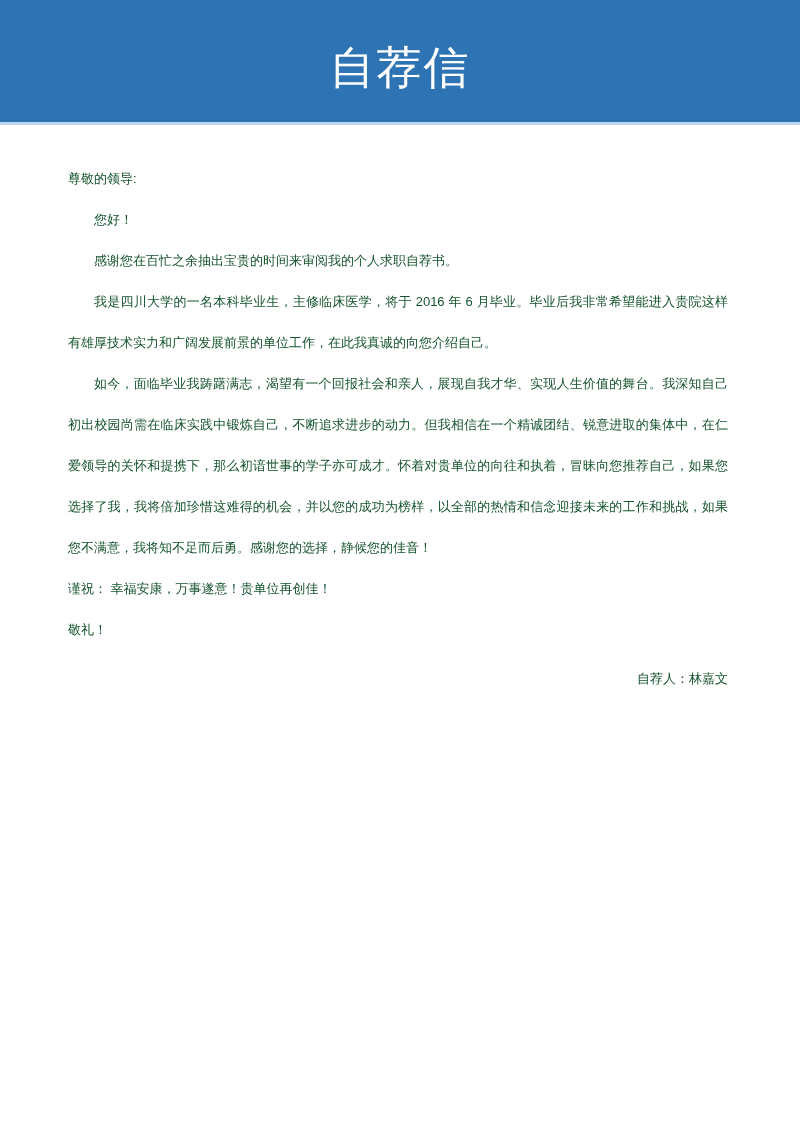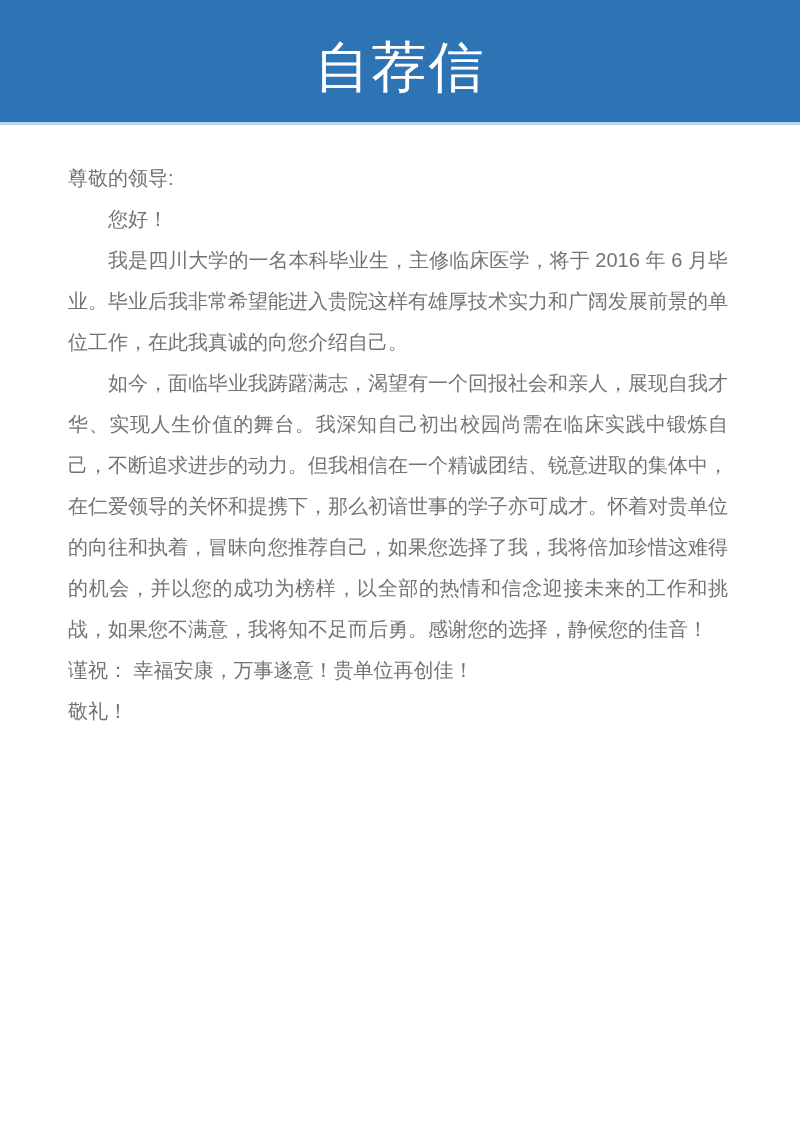"自荐信" .banner .title { font-size: 55px -> 45px }
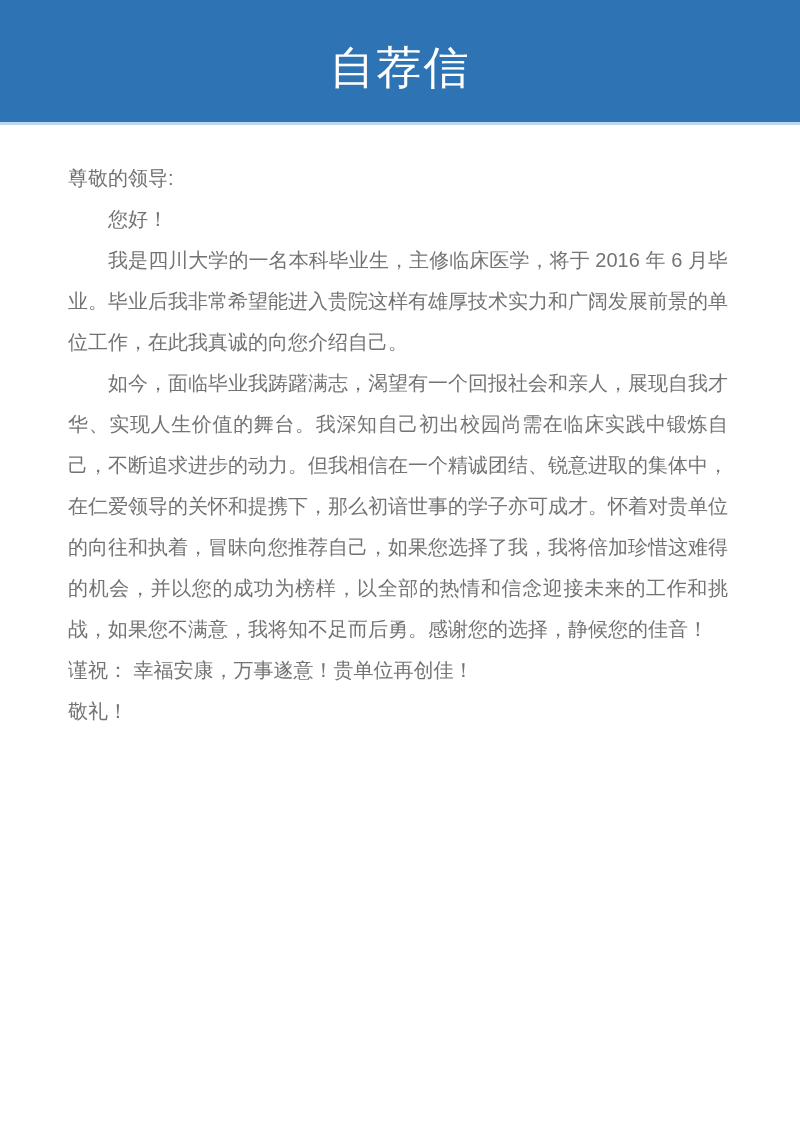"尊敬的领导:" .content { color: #737373 -> #14532d; font-size: 20px -> 13px }
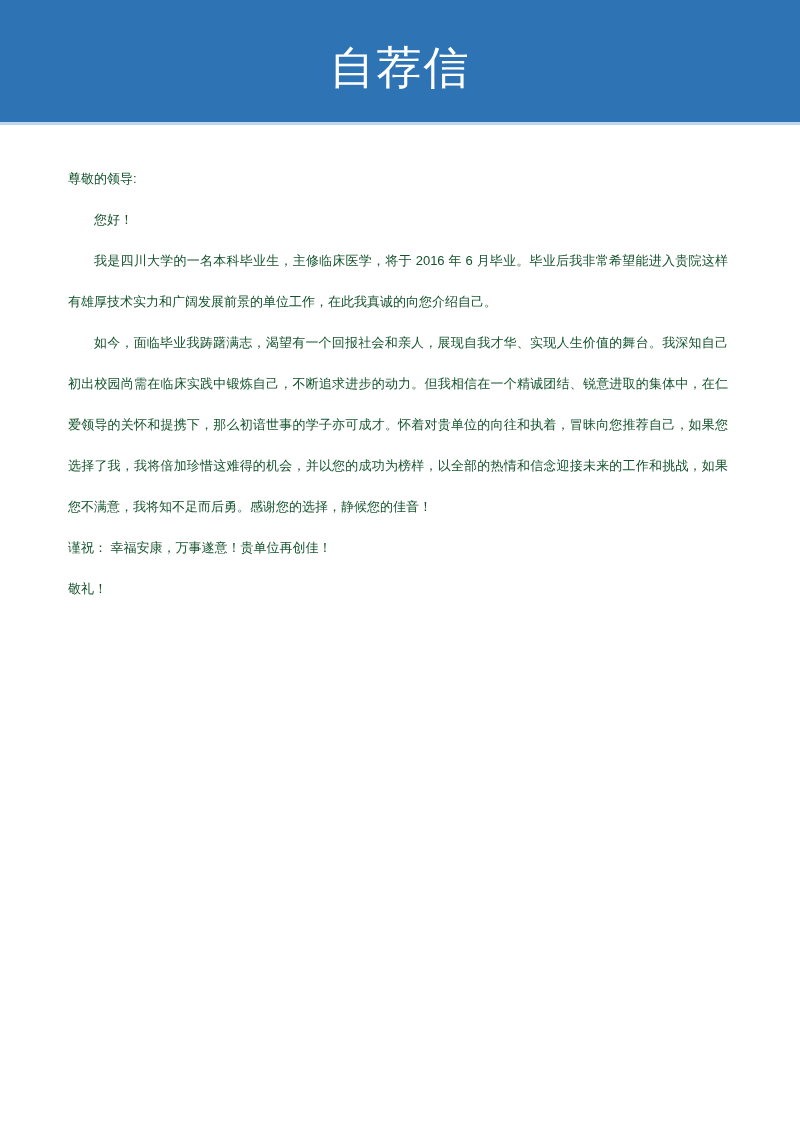"感谢您在百忙之余抽出宝贵的时间来审阅我的个人求职自荐书。" p.indent { html: none -> <p>感谢您在百忙之余抽出宝贵的时间来审阅我的个人求职自荐书。</p> }
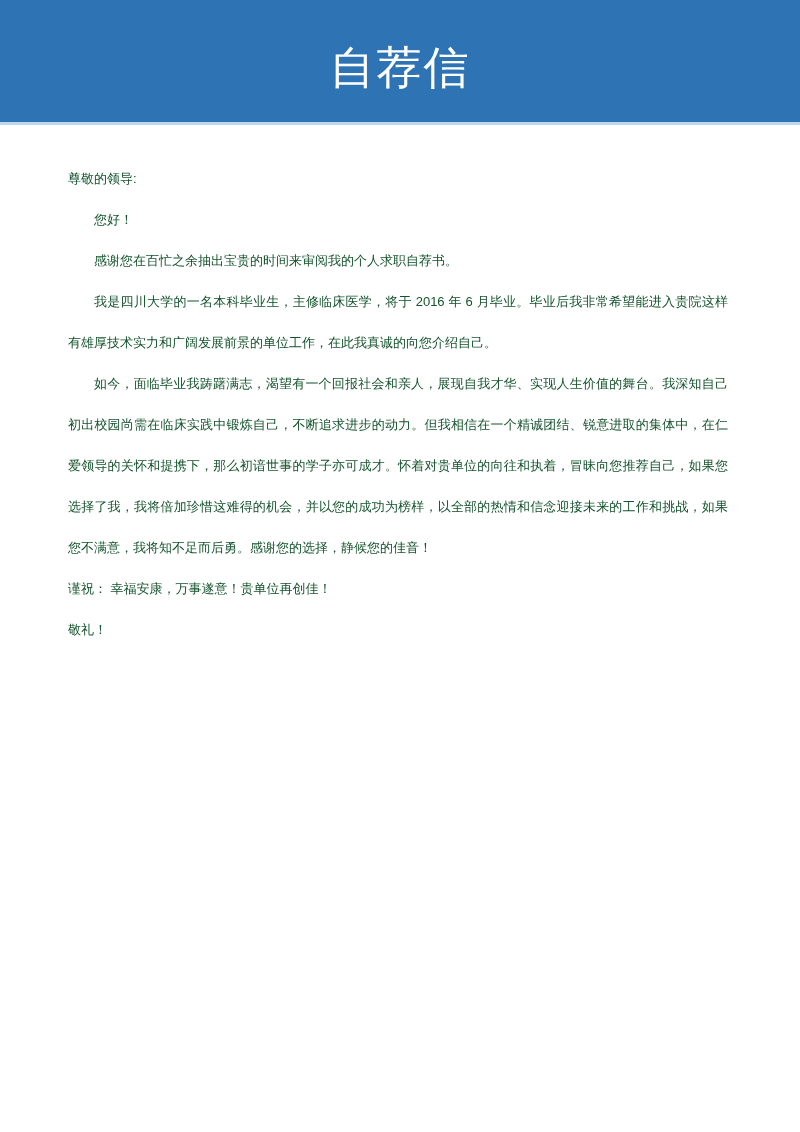"自荐人：林嘉文" p { html: none -> <p>自荐人：林嘉文</p> }
